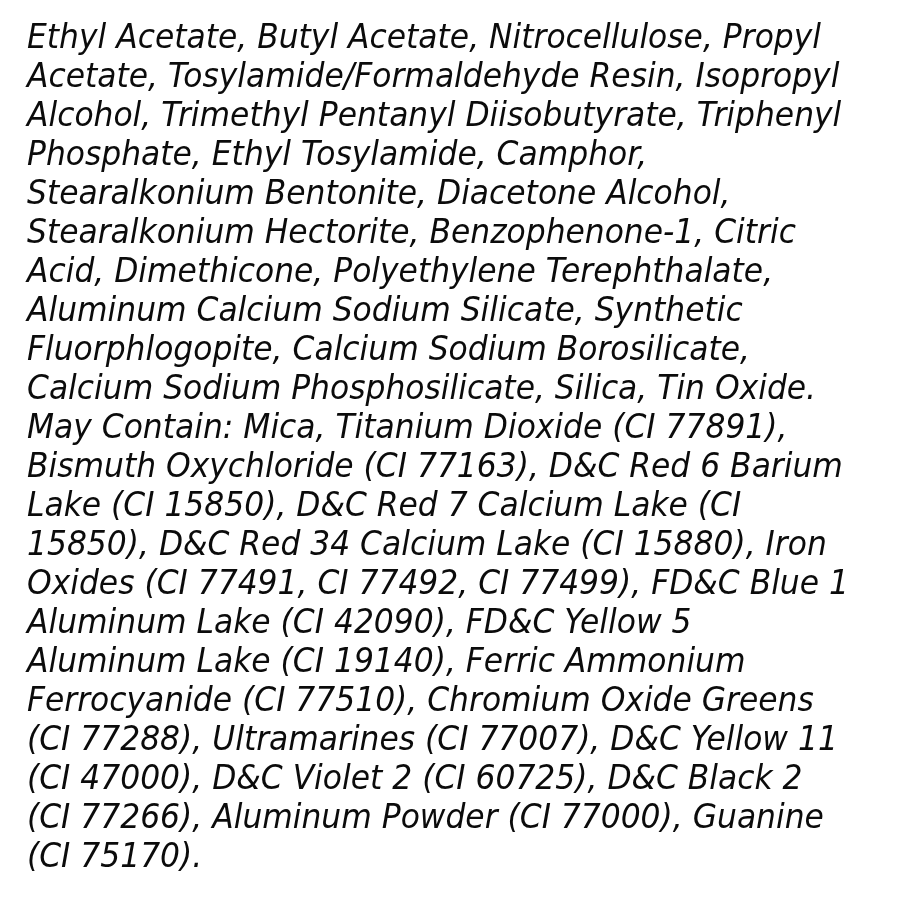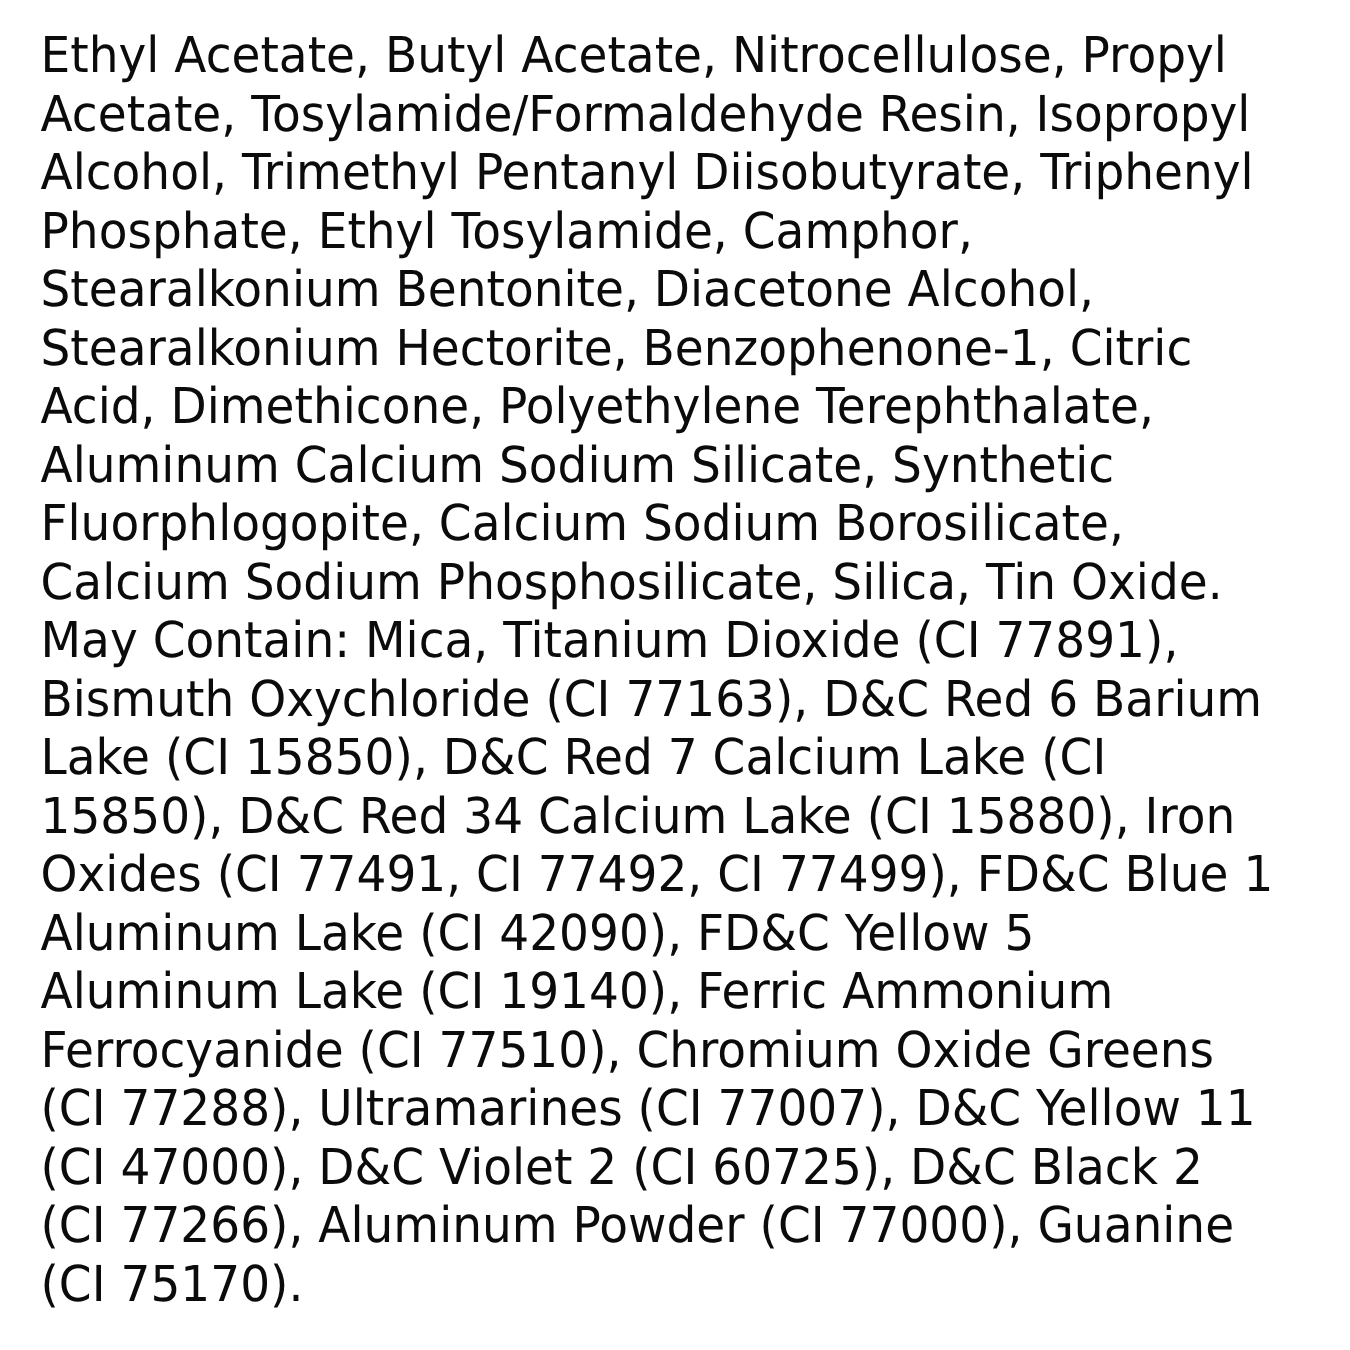"Ethyl Acetate, Butyl Acetate," .page { font-style: none -> italic }
